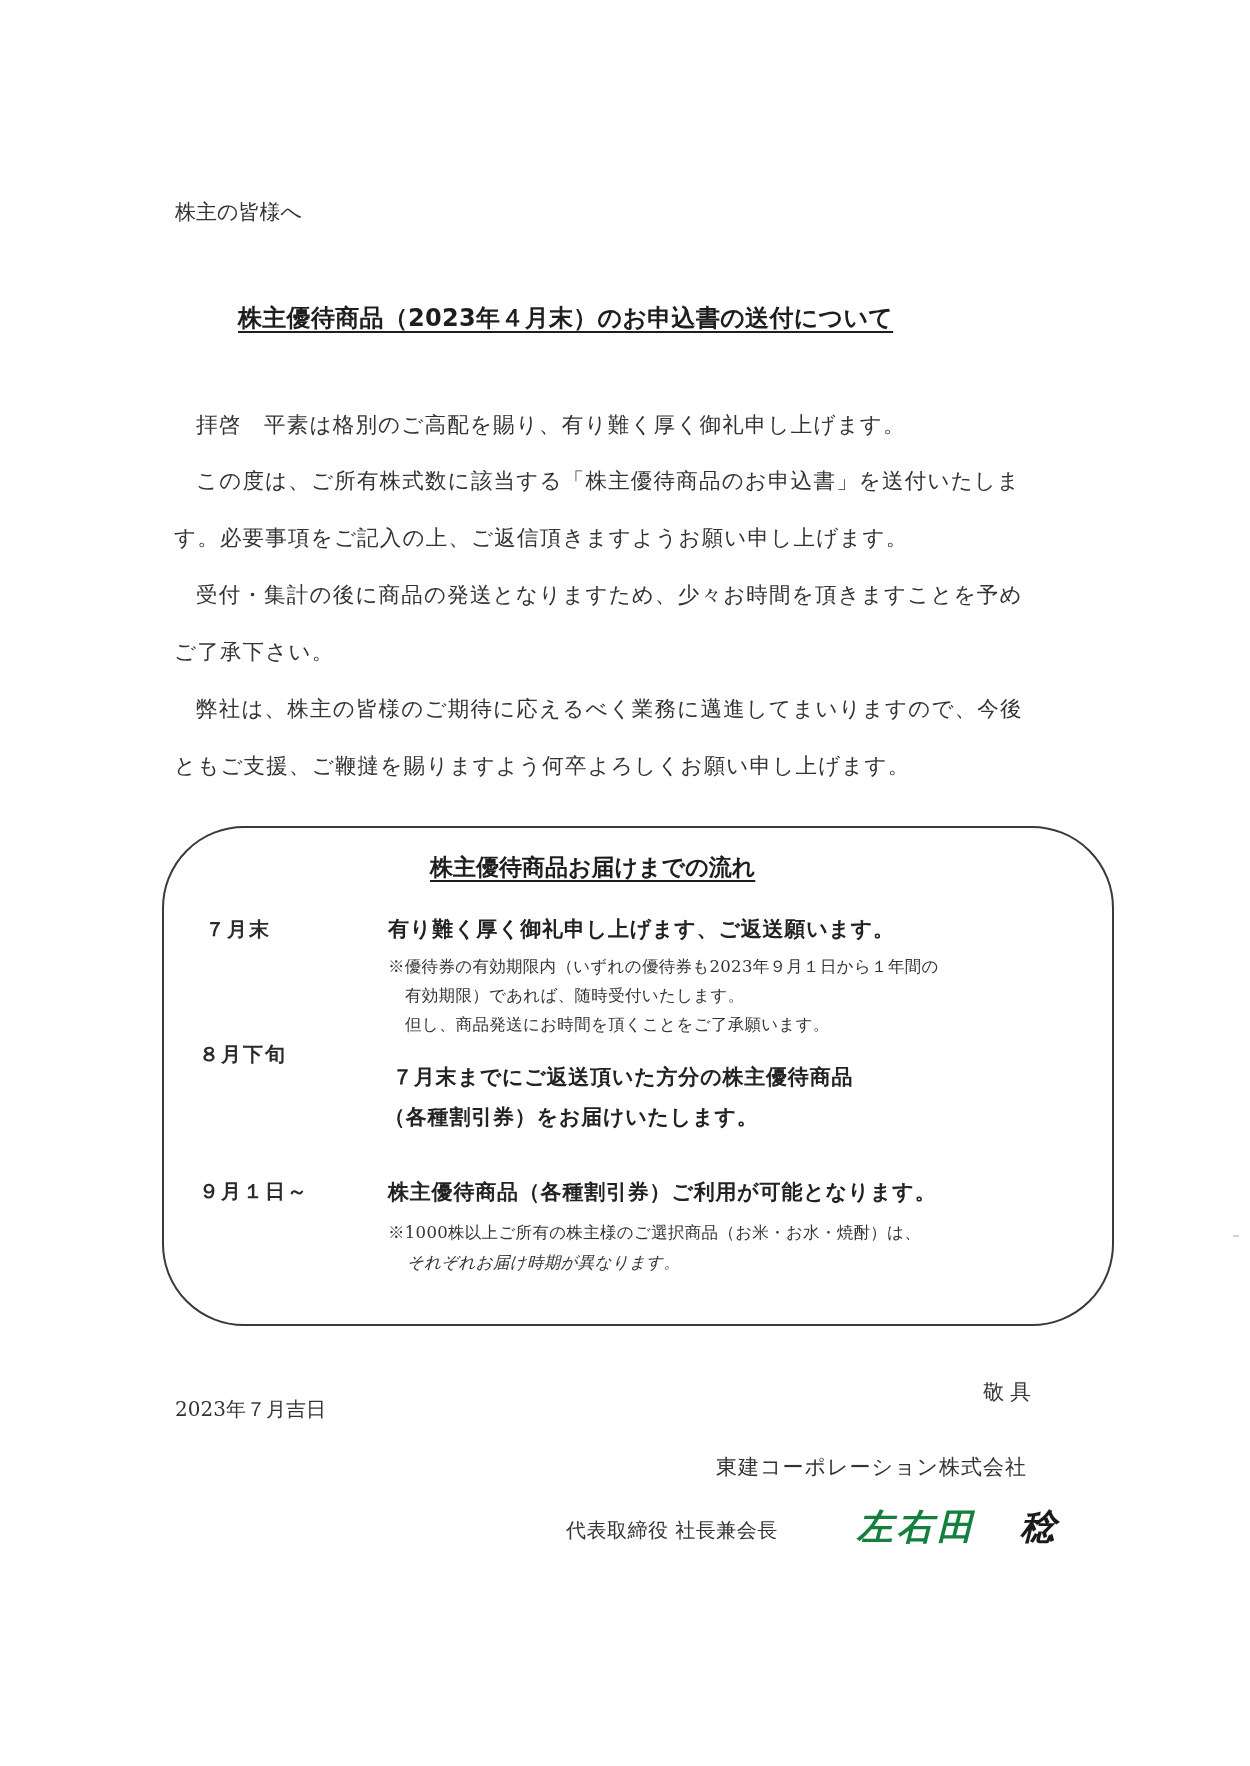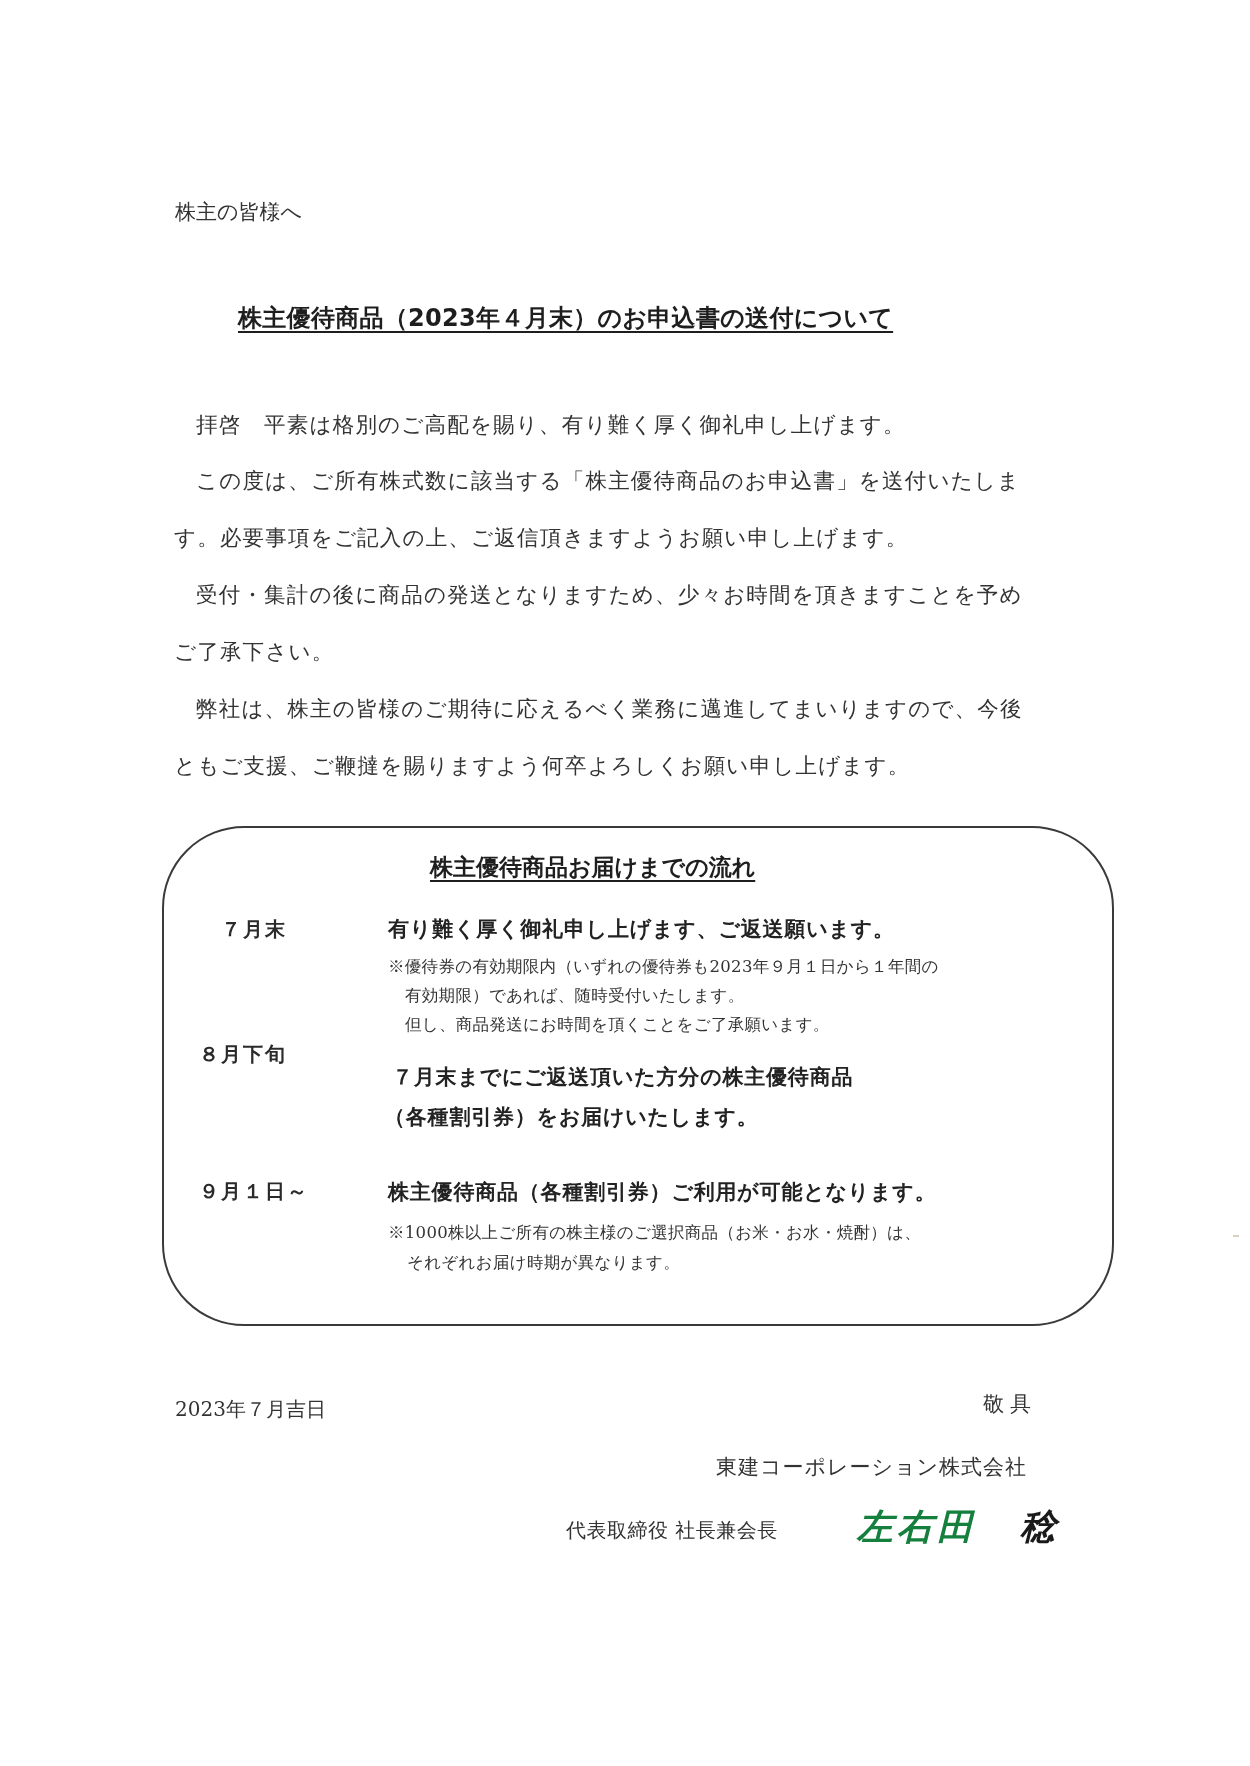"７月末" div.abs { left: 221px -> 205px }
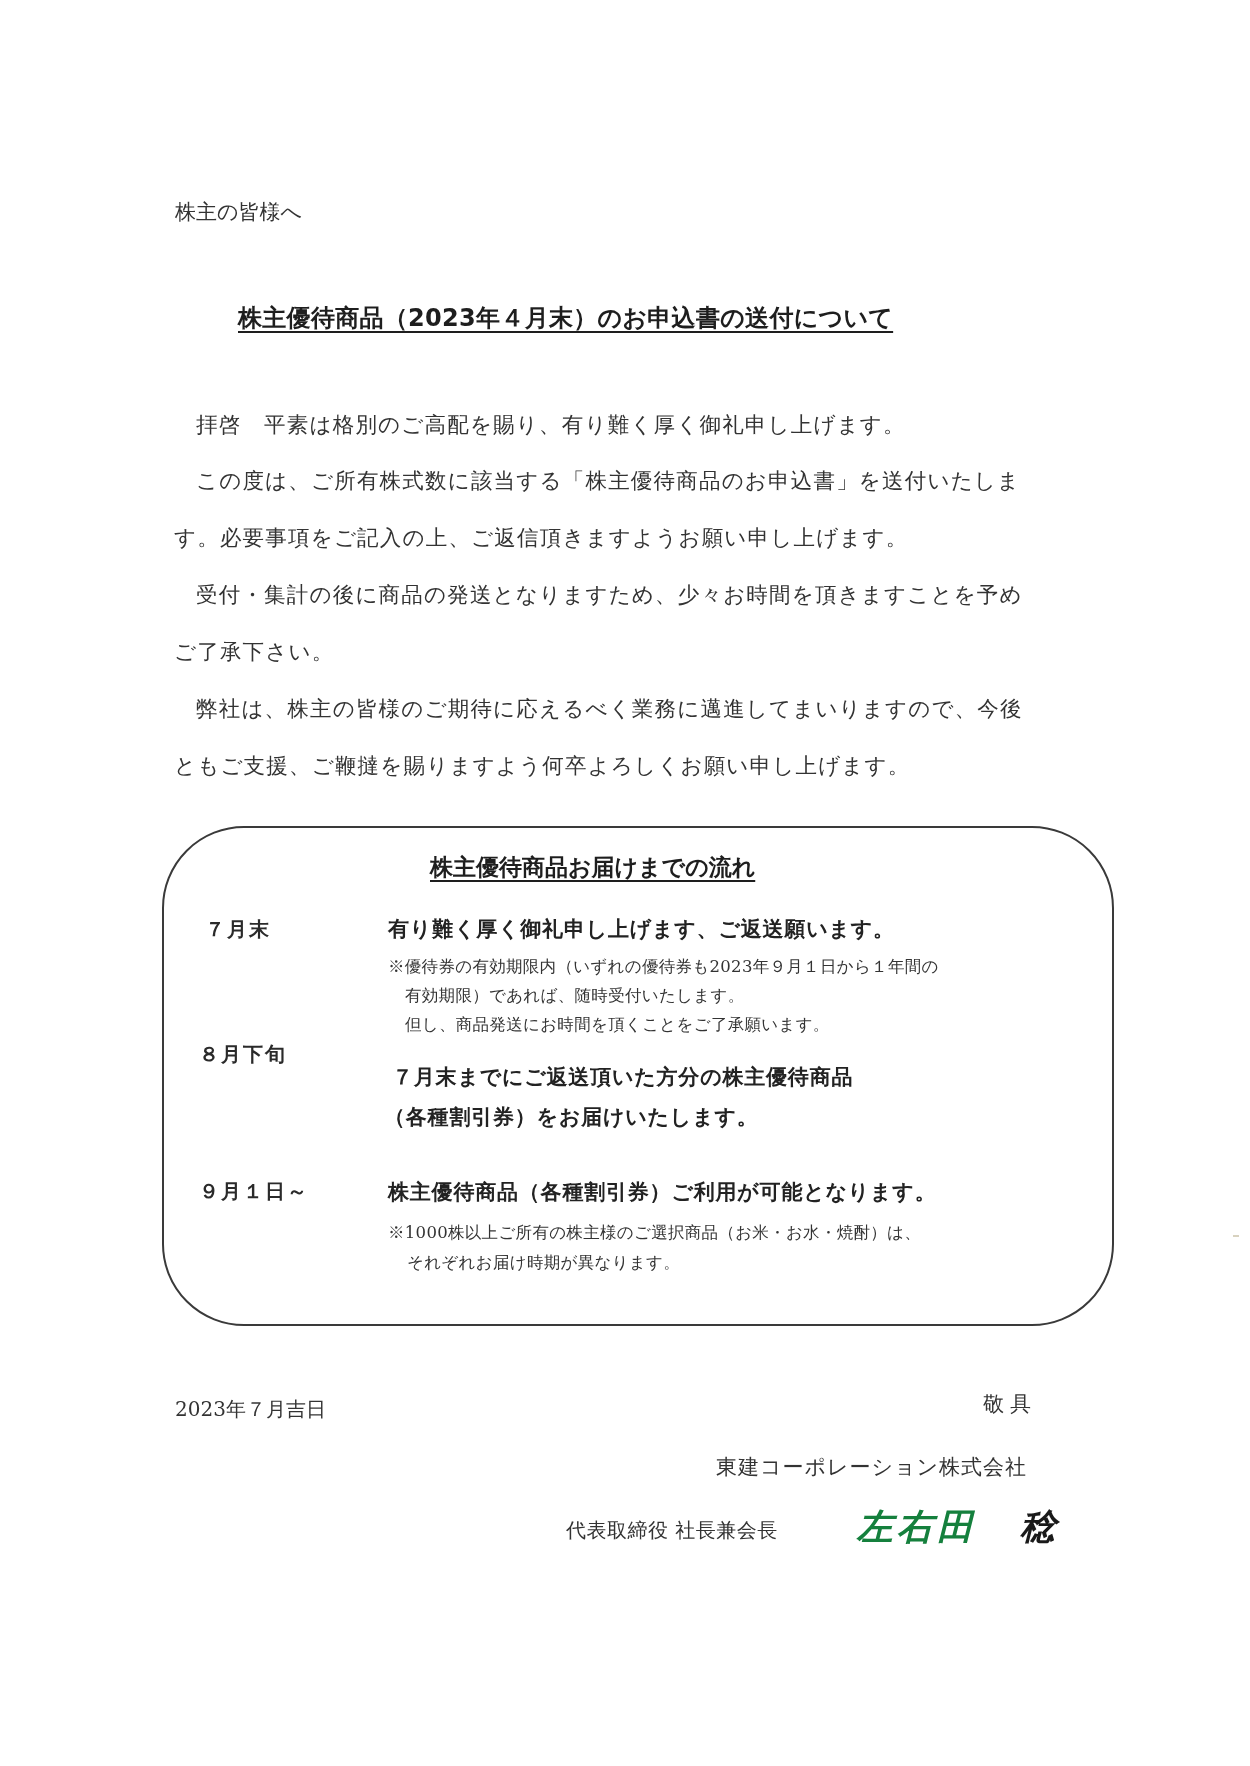"それぞれお届け時期が異なります。" div.abs { font-style: none -> italic }
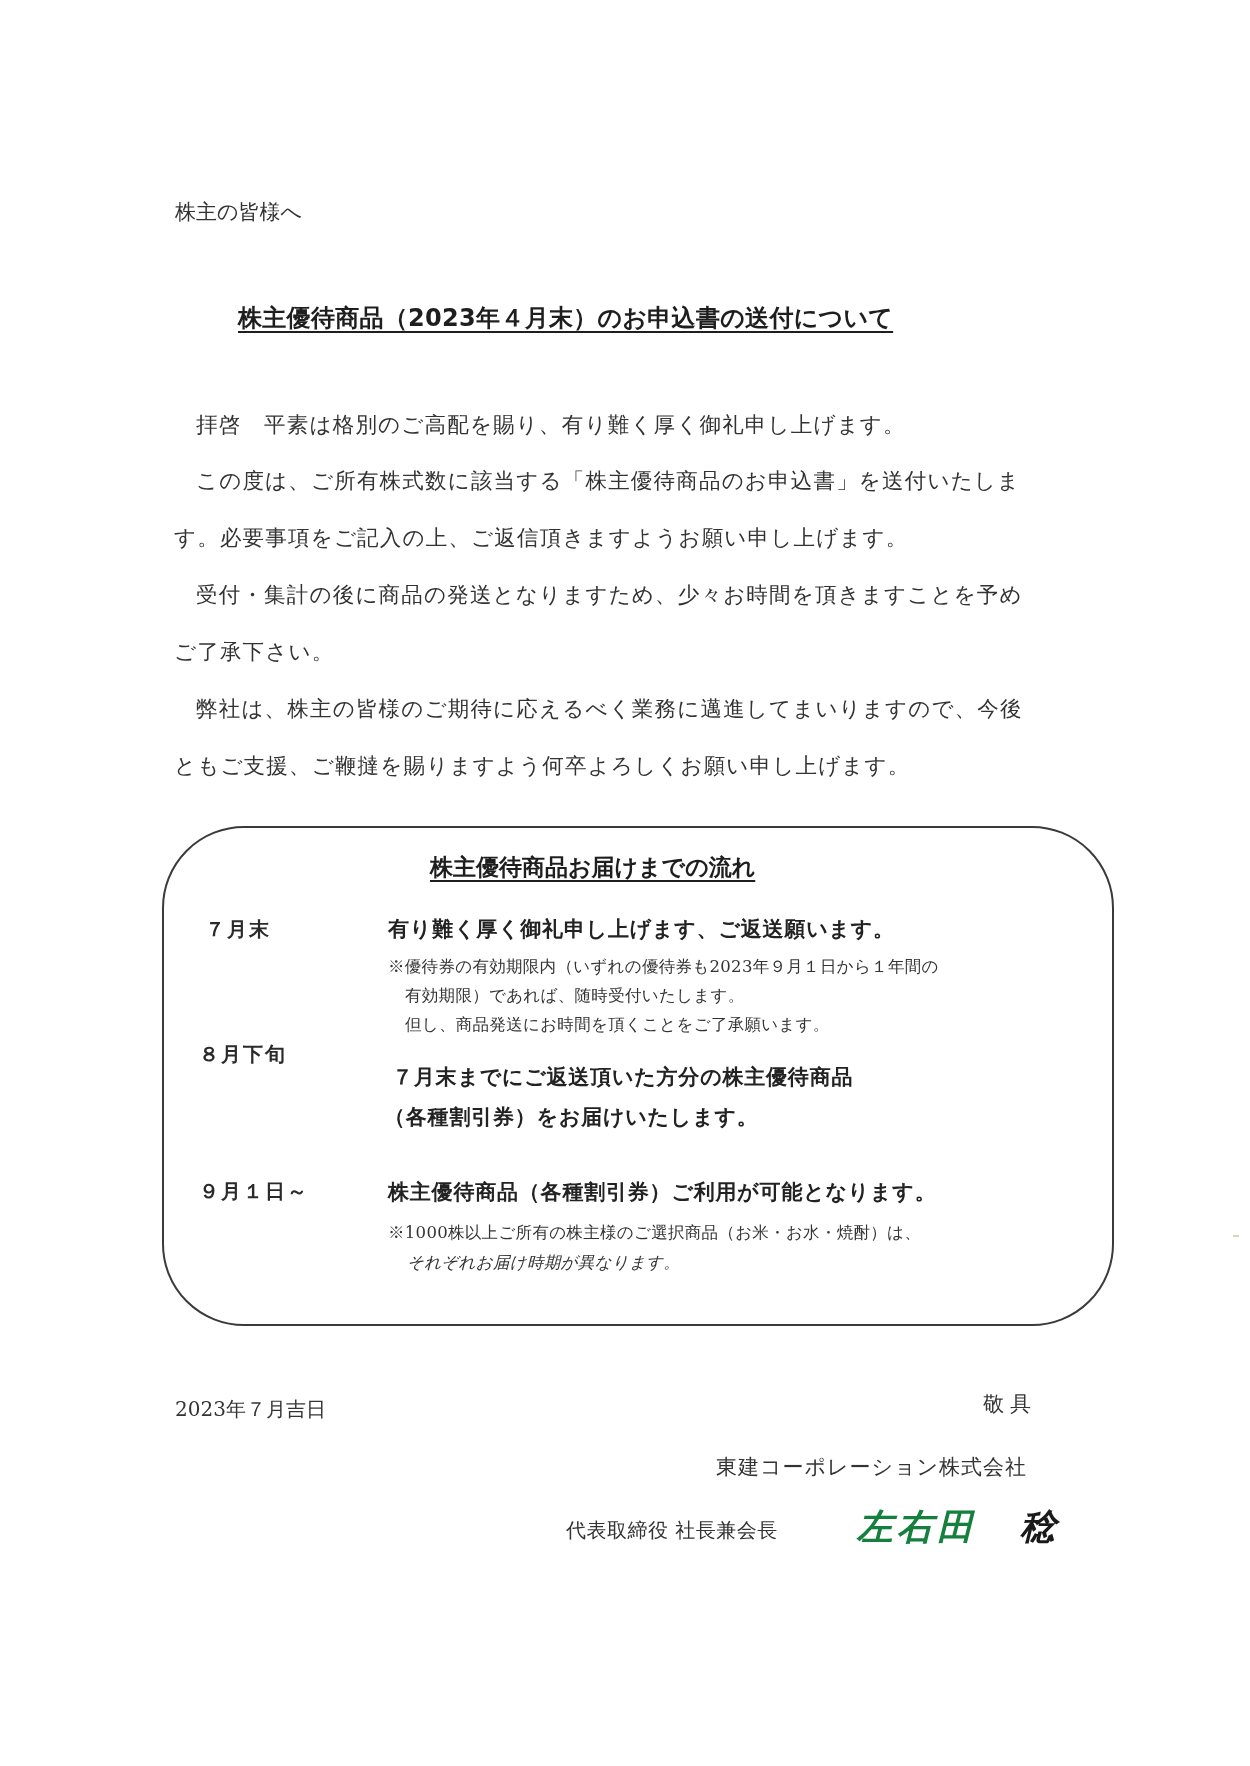"敬具" #closing { margin-top: 12px -> none }
